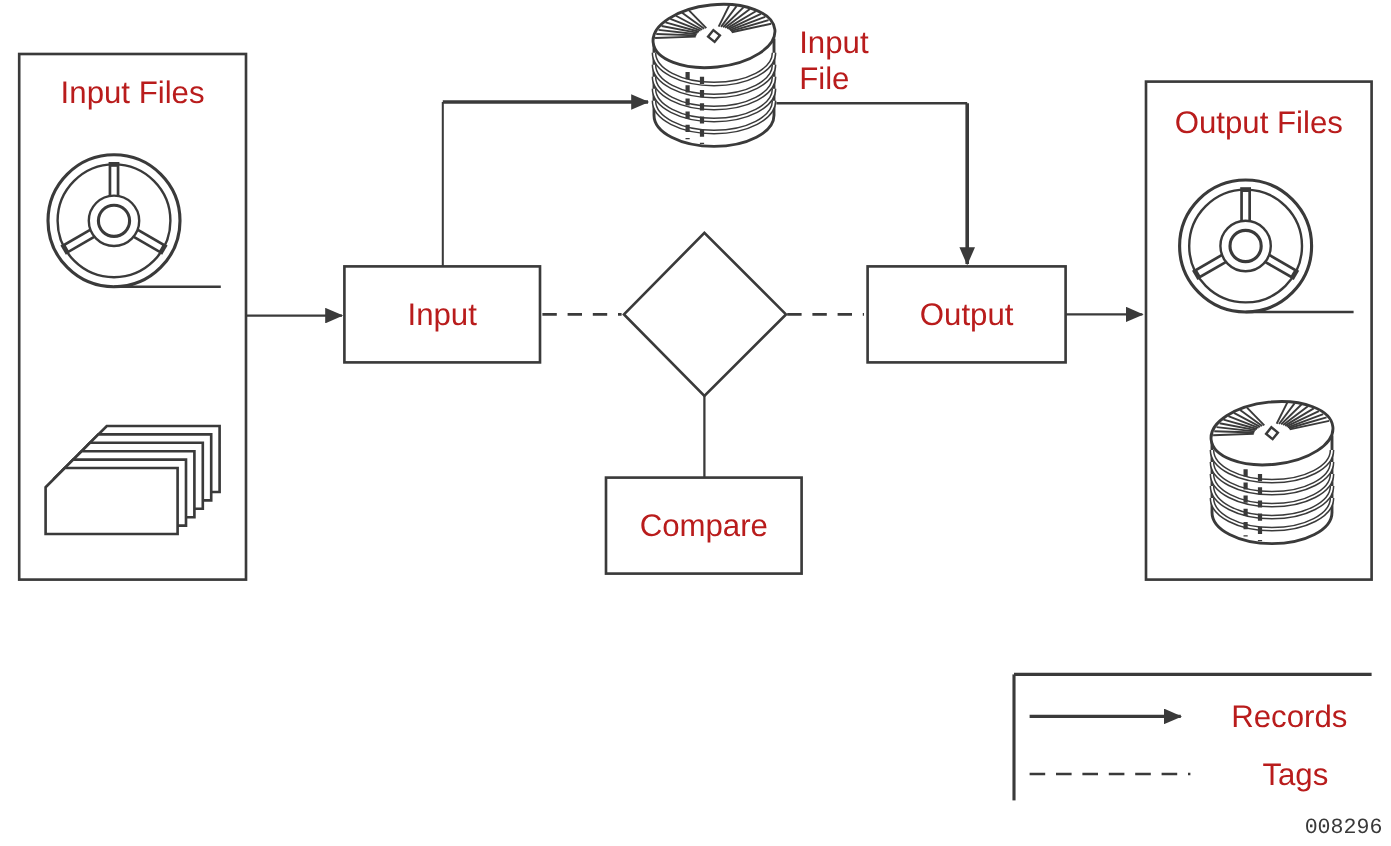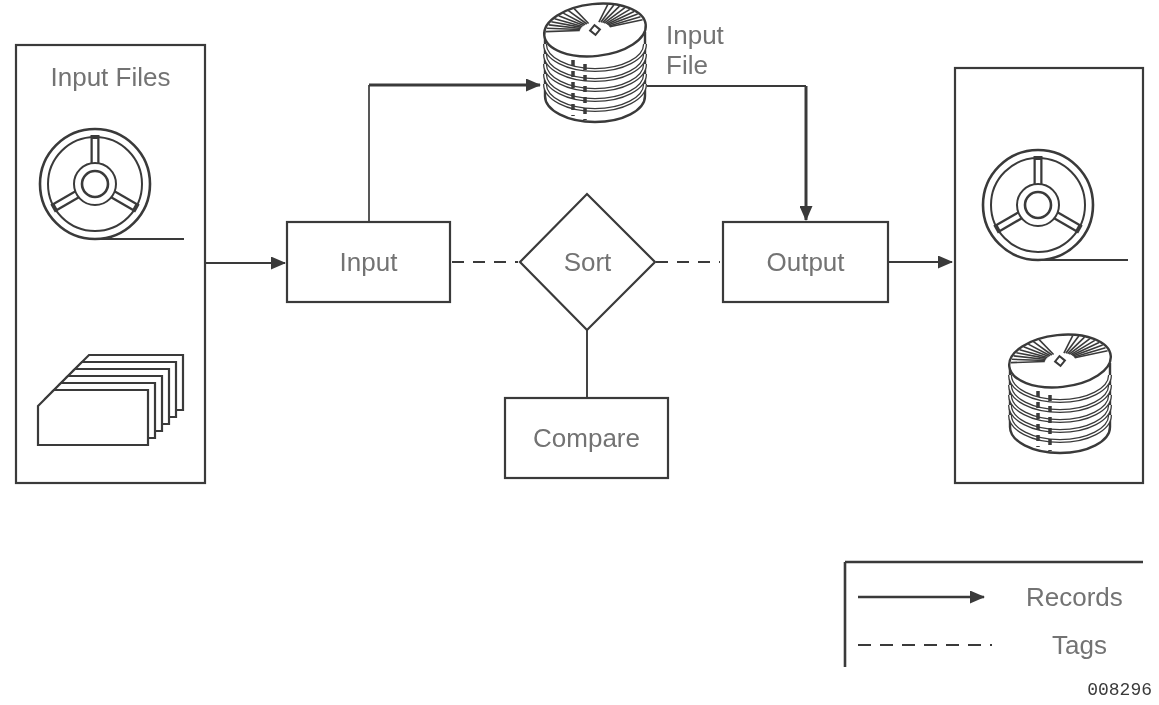"Input" .label { color: #737373 -> #b91c1c }
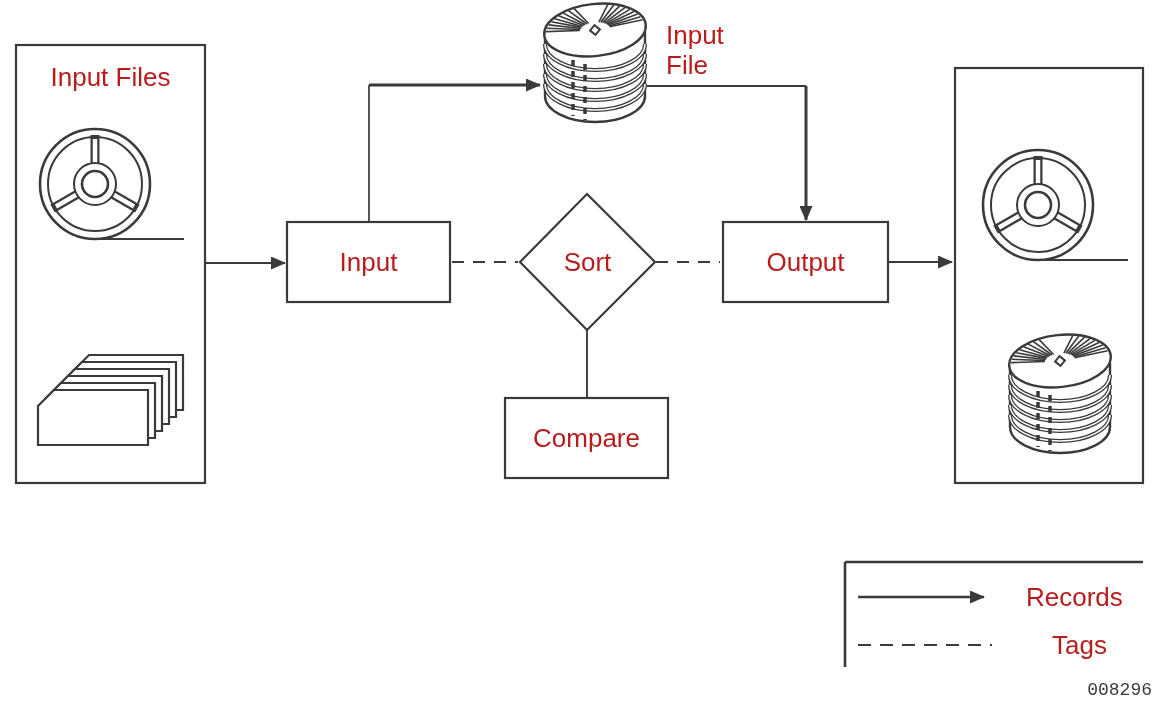"Output Files" div.label { html: none -> <div>Output Files</div> }
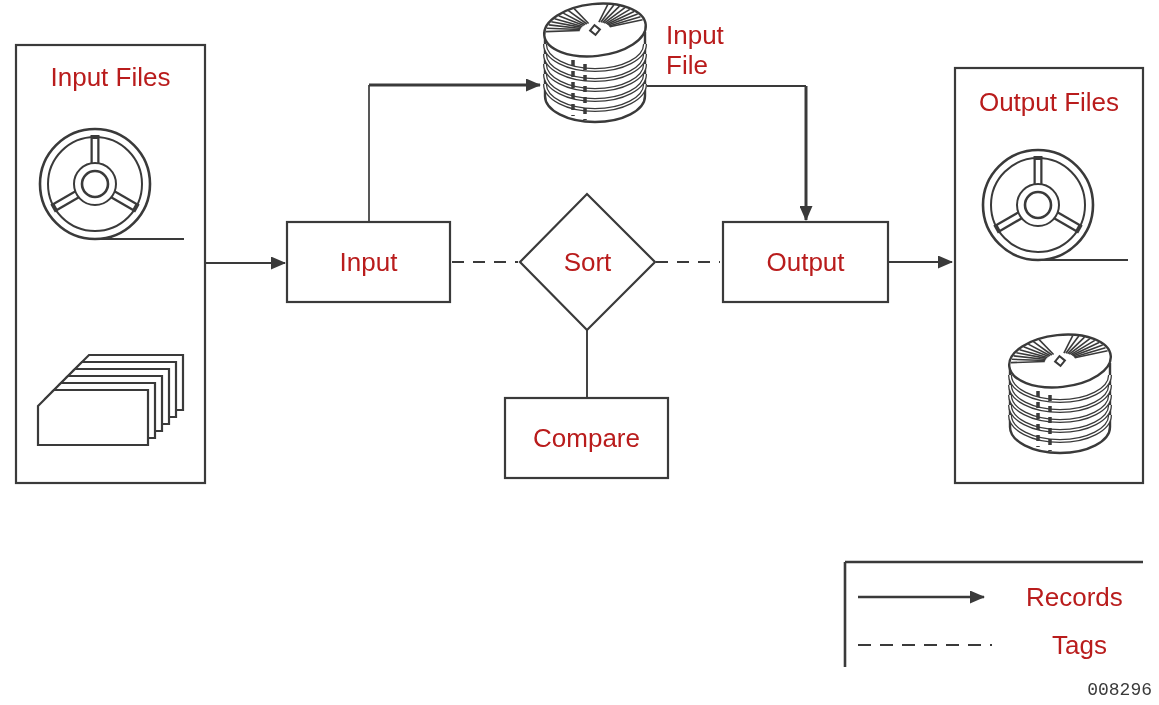"Sort" div.label { html: <div>Sort</div> -> none }
